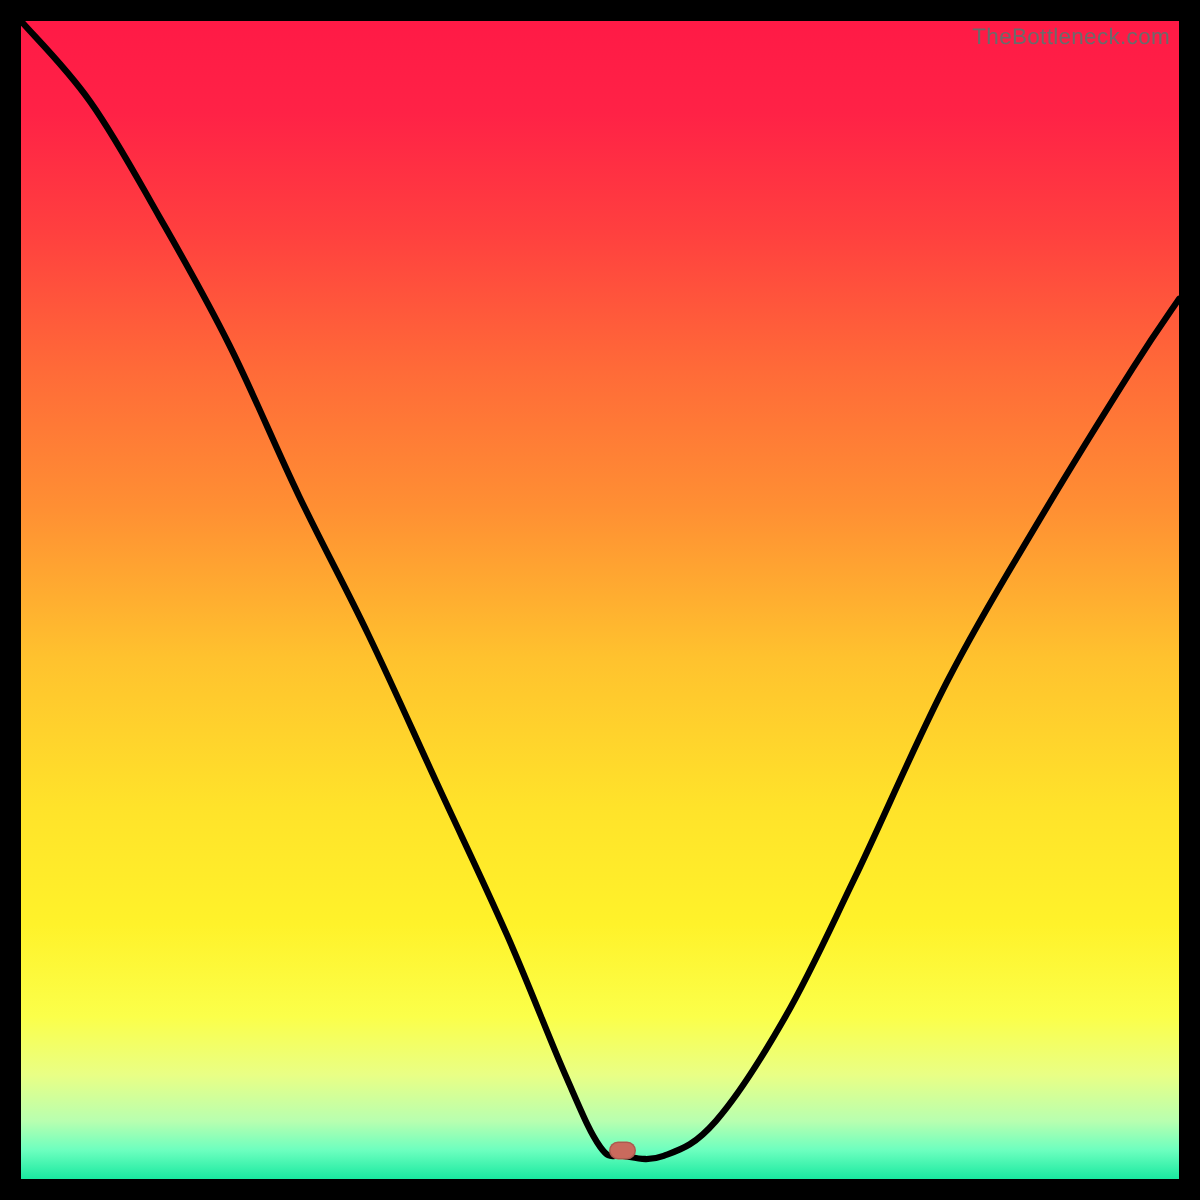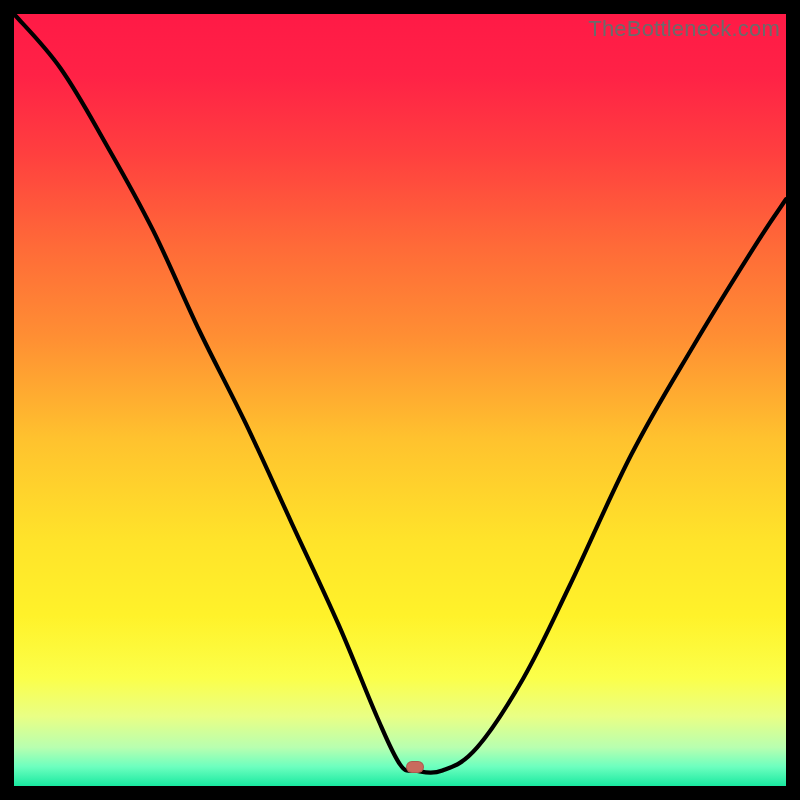"TheBottleneck.com" .watermark { font-size: 22px -> 15px }
